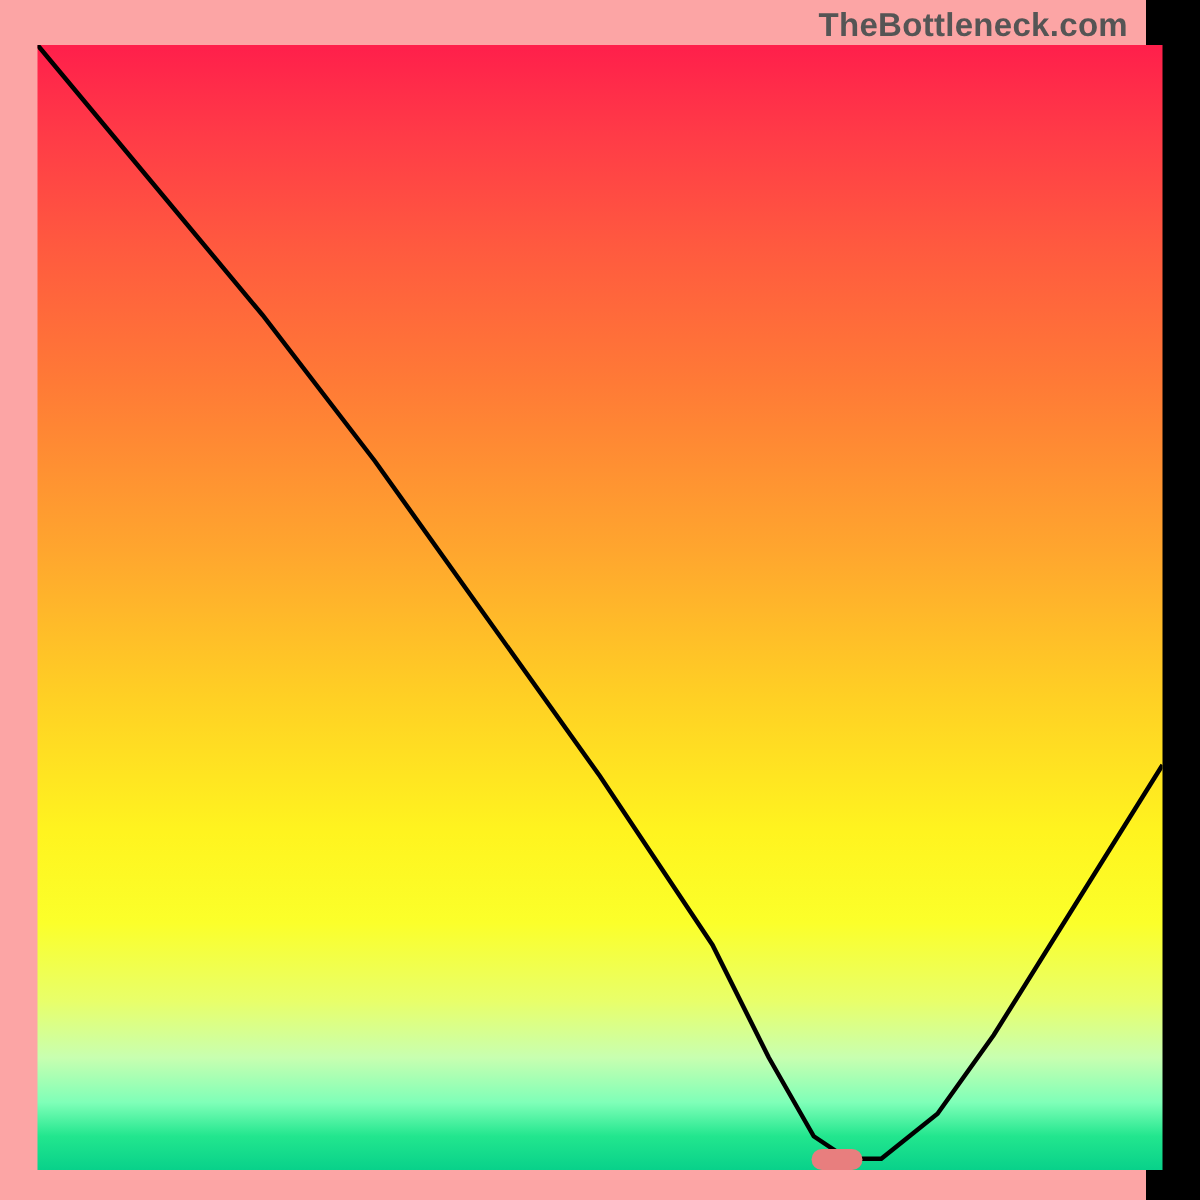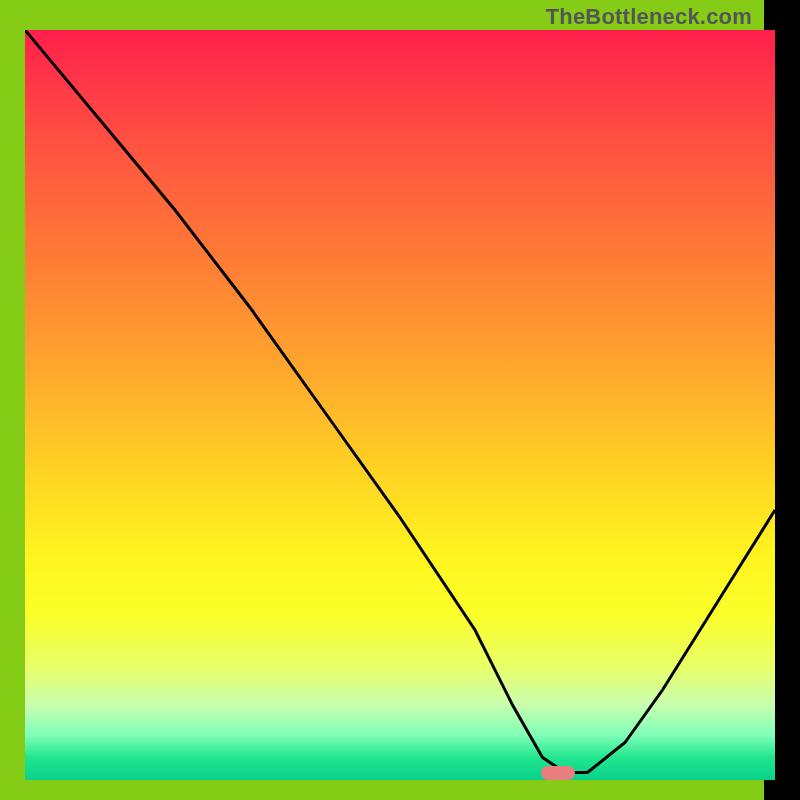"TheBottleneck.com" .outer { background: #84cc16 -> #fca5a5 }
